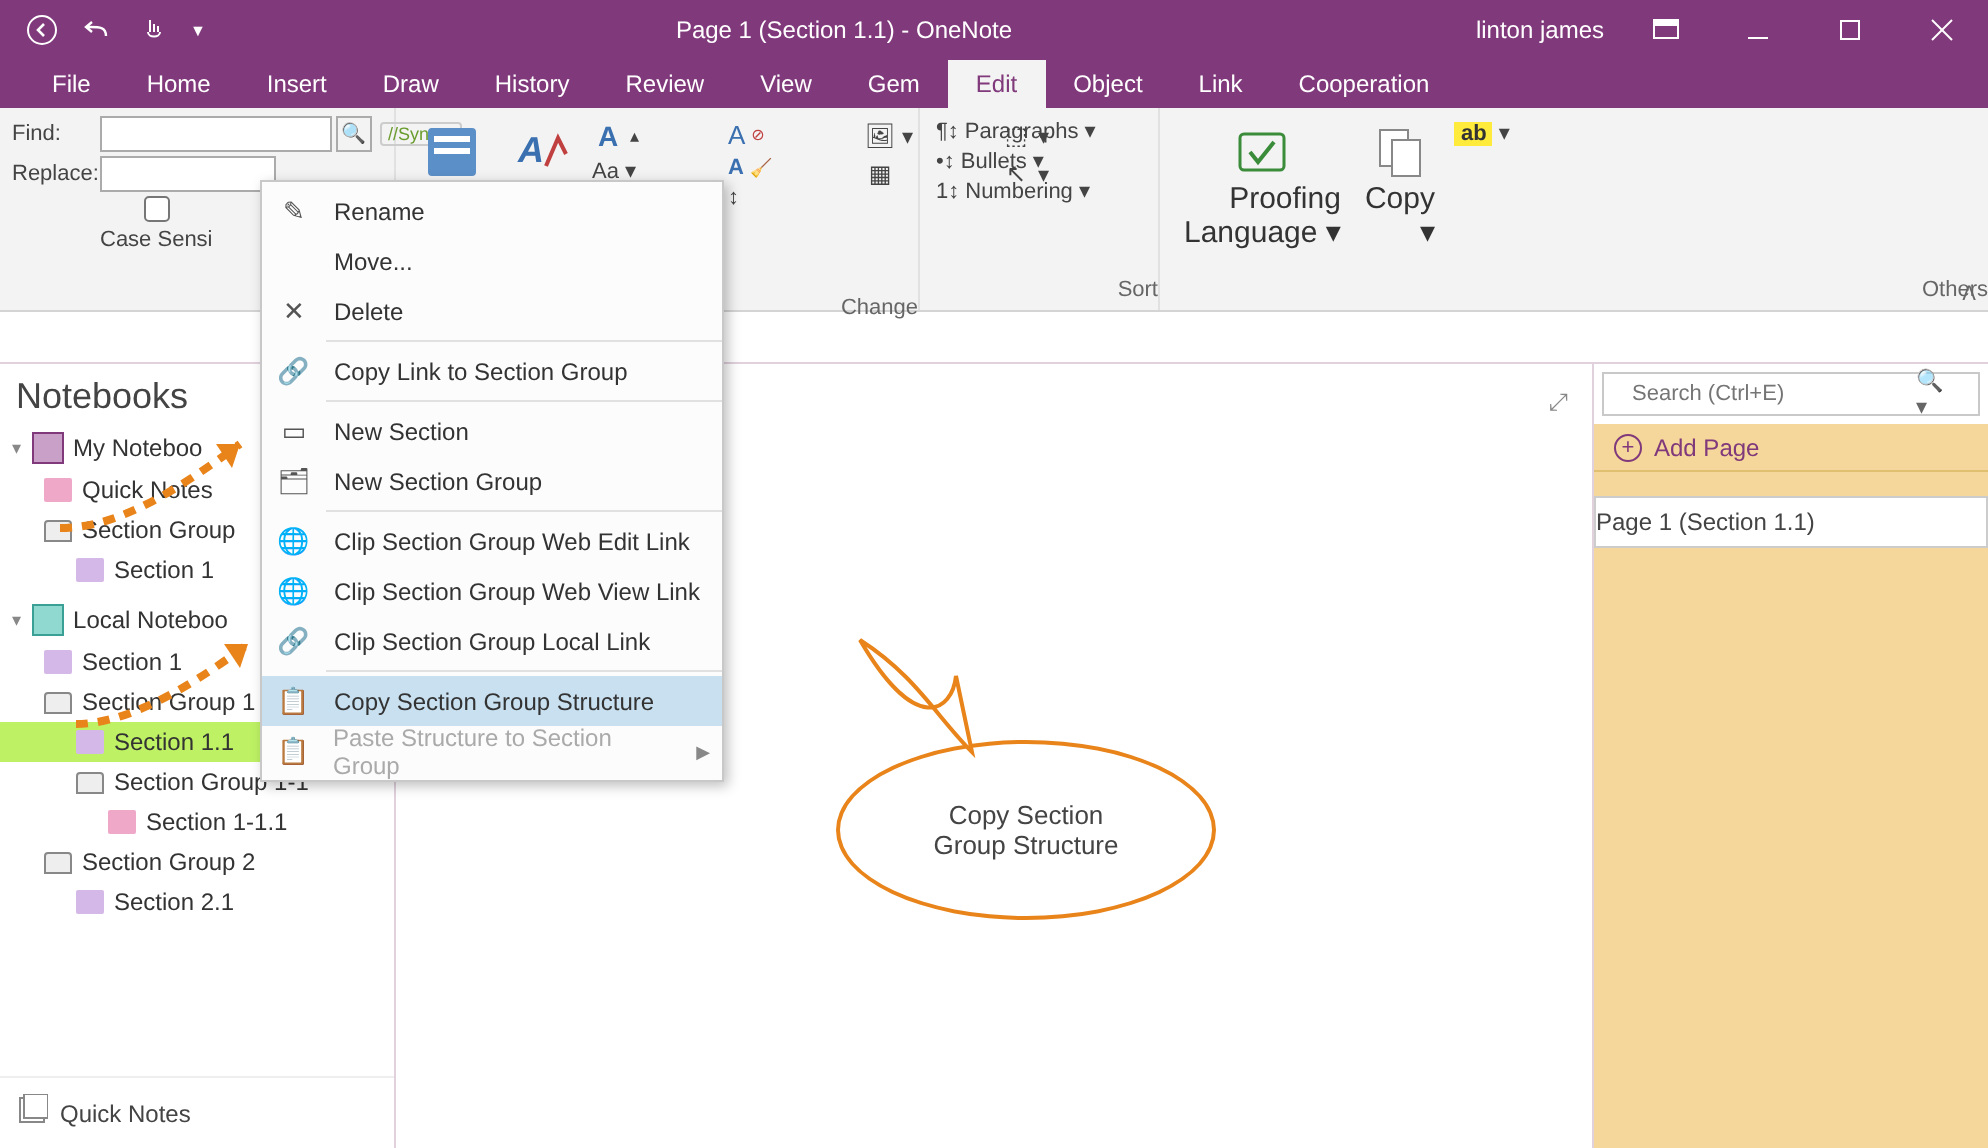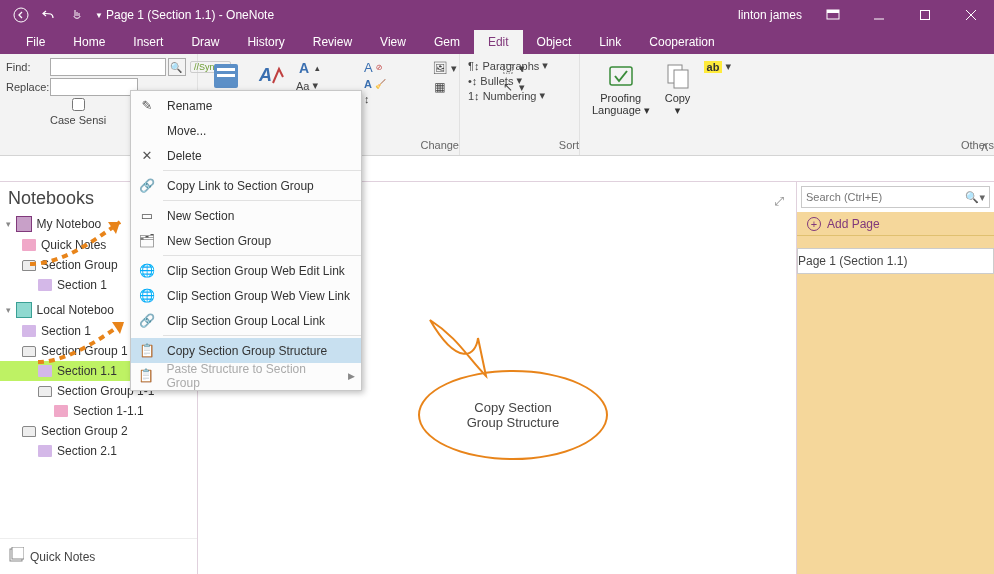"Page 1 (Section 1.1) -" .titlebar .title { text-align: none -> center }
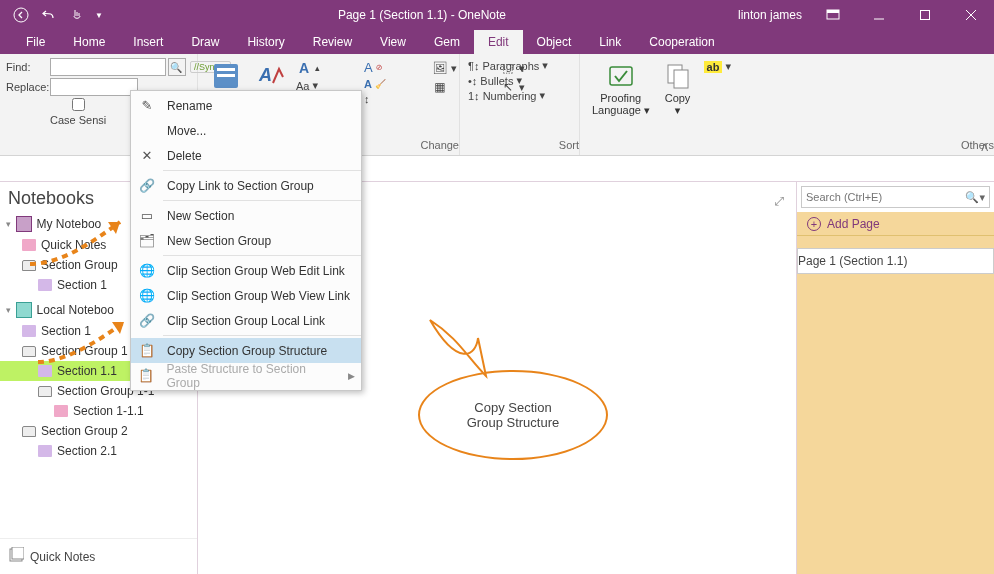"Proofing" .big-btn .lbl { font-size: 11px -> 15px; text-align: center -> right }
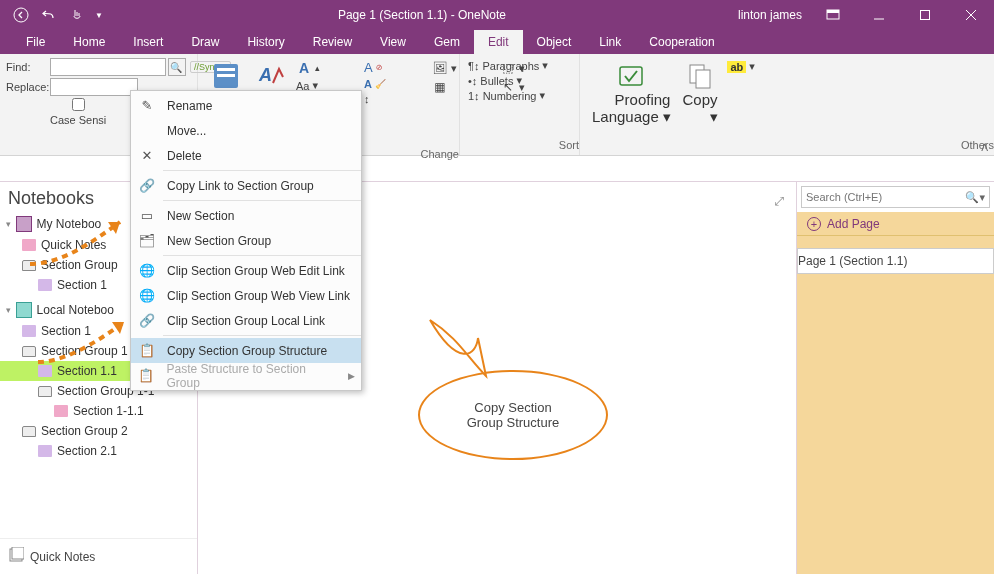"Search (Ctrl+E)" .search-box { padding: 0 4px -> 0 14px }
